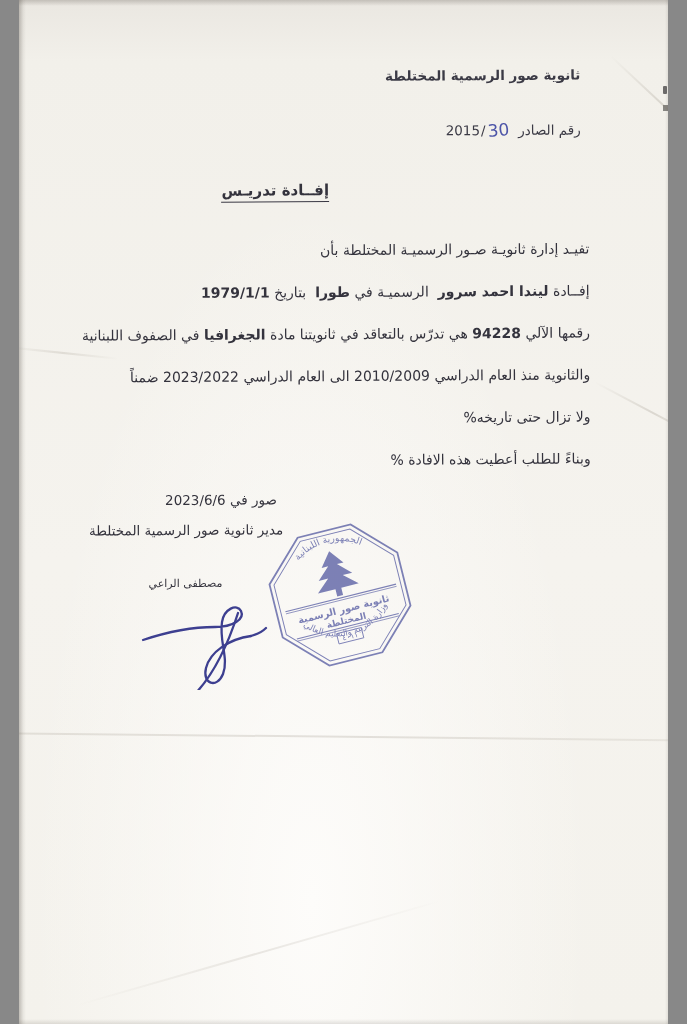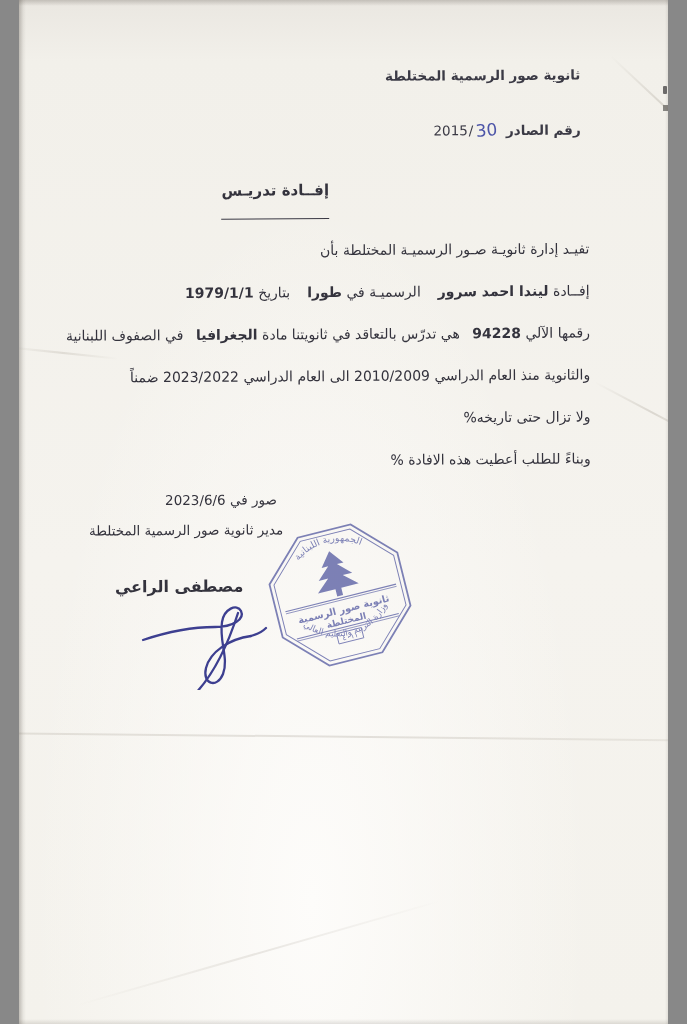"رقم الصادر" .ref .lbl { font-weight: 700 -> 400 }
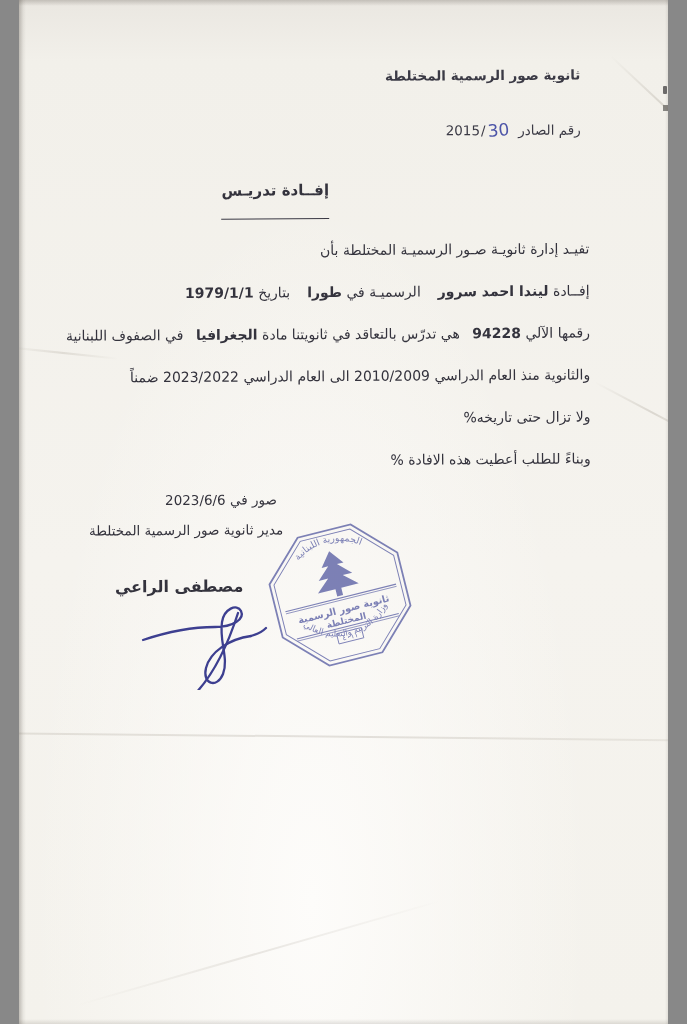"إفــادة تدريـس" .title { padding-bottom: 19px -> 2px }
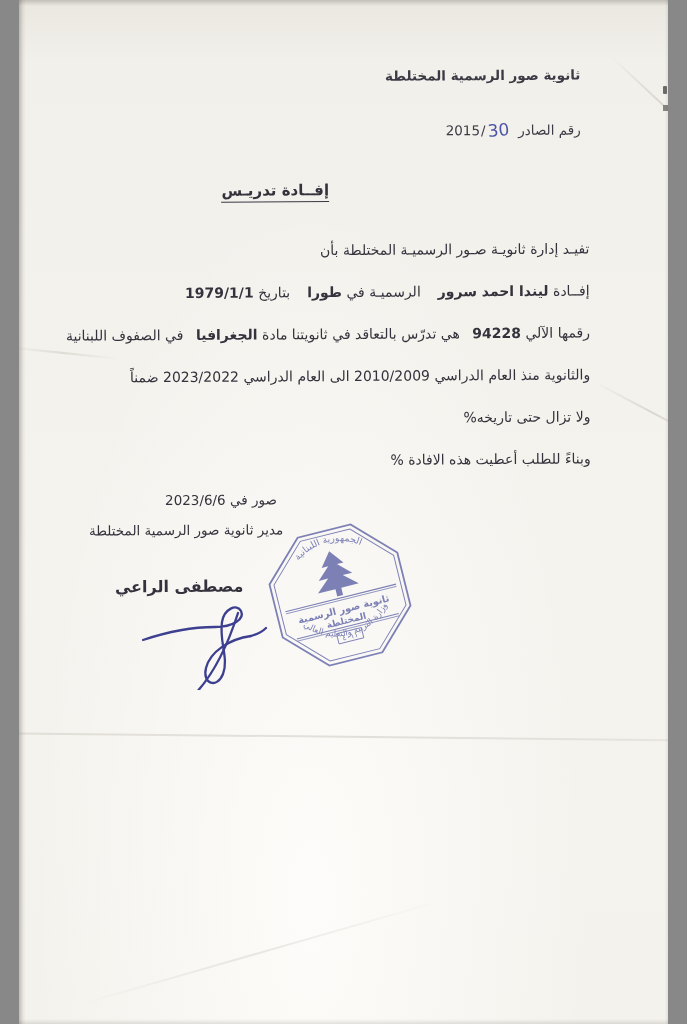"1979/1/1" .body b { margin-left: 8px -> none }
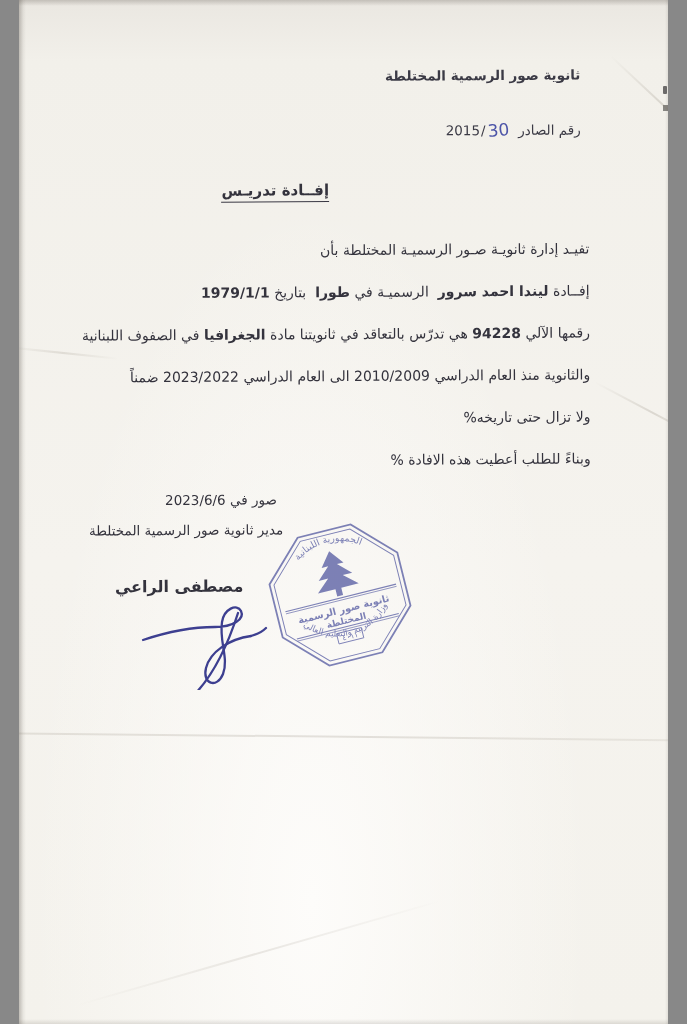"مصطفى الراعي" .signatory { font-size: 16px -> 11px; font-weight: bold -> none }
